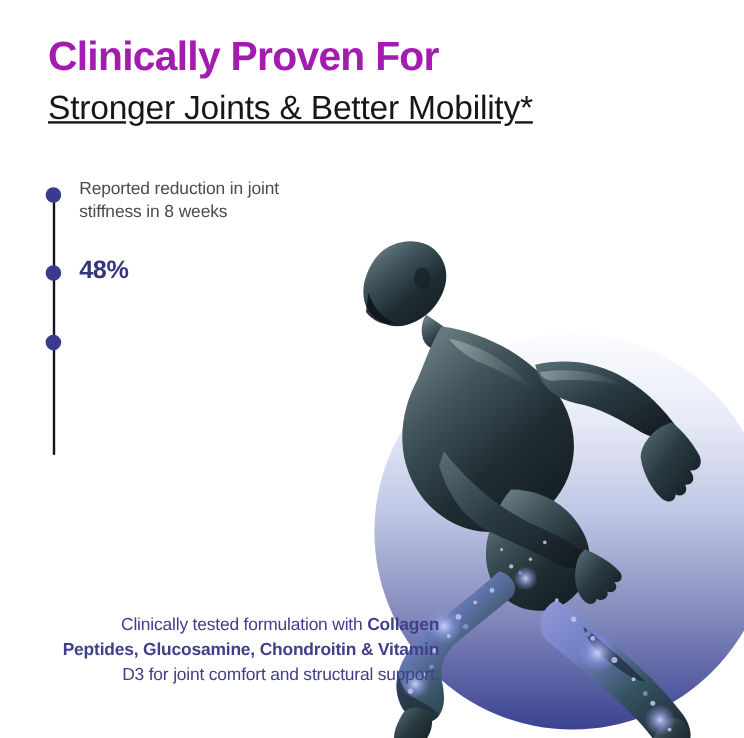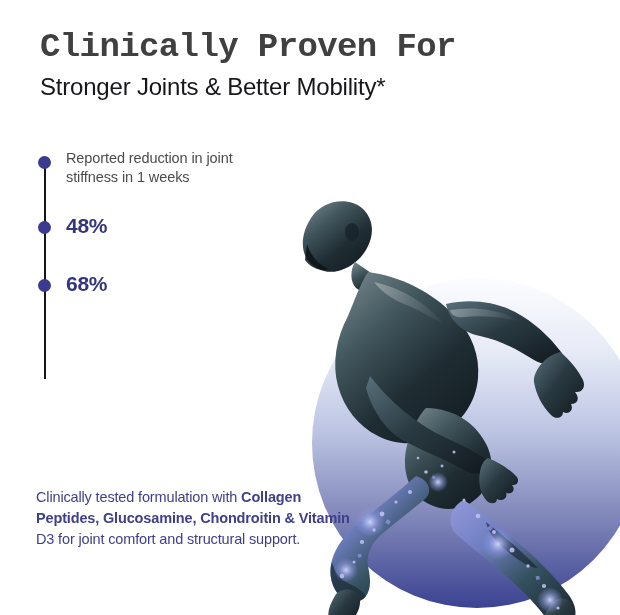"Clinically Proven For" .headline { color: #404040 -> #a21caf; font-family: Liberation Mono, monospace -> none }
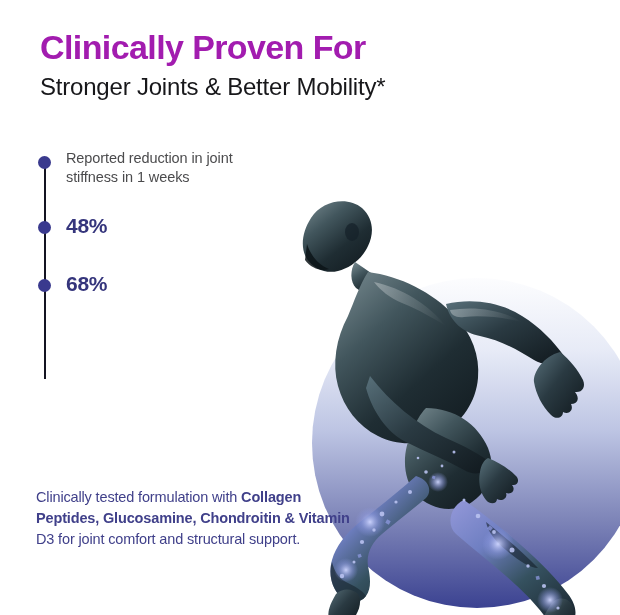"Stronger Joints & Better Mobility*" .subheadline { font-size: 24px -> 28px; text-decoration: none -> underline }
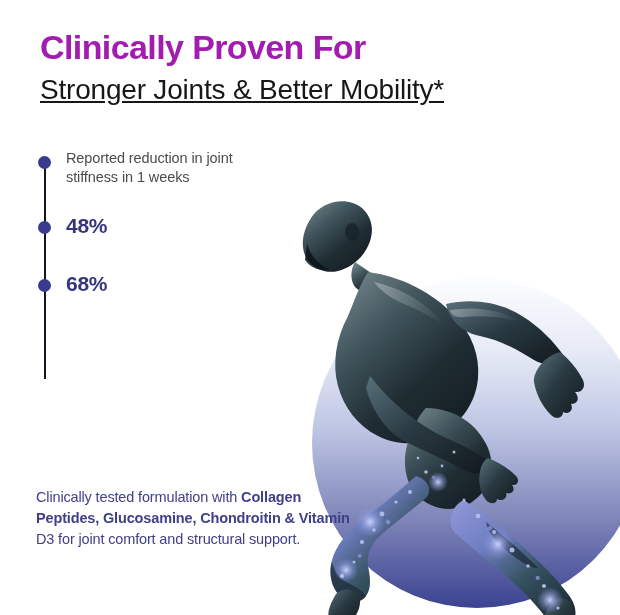"Reported reduction in joint stiffness" span.stat-desc { text: 1 -> 8 }
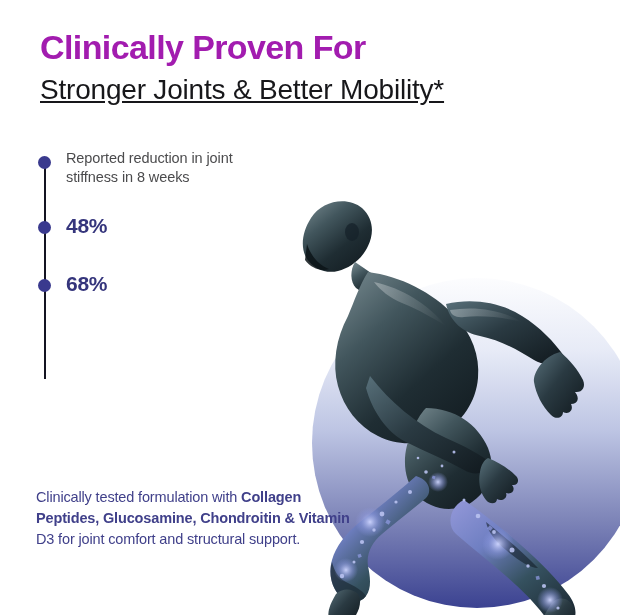"68%" span.stat-value { html: <span>68%</span> -> none }
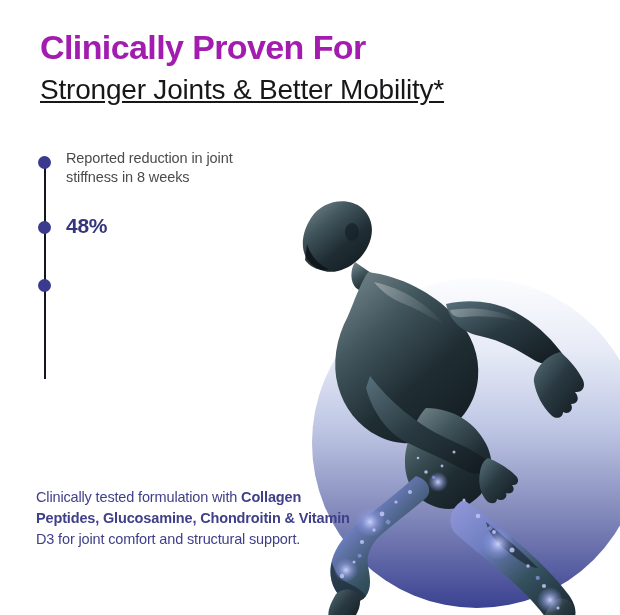"Clinically tested formulation with" .footnote { text-align: none -> right; top: 472px -> 496px }
